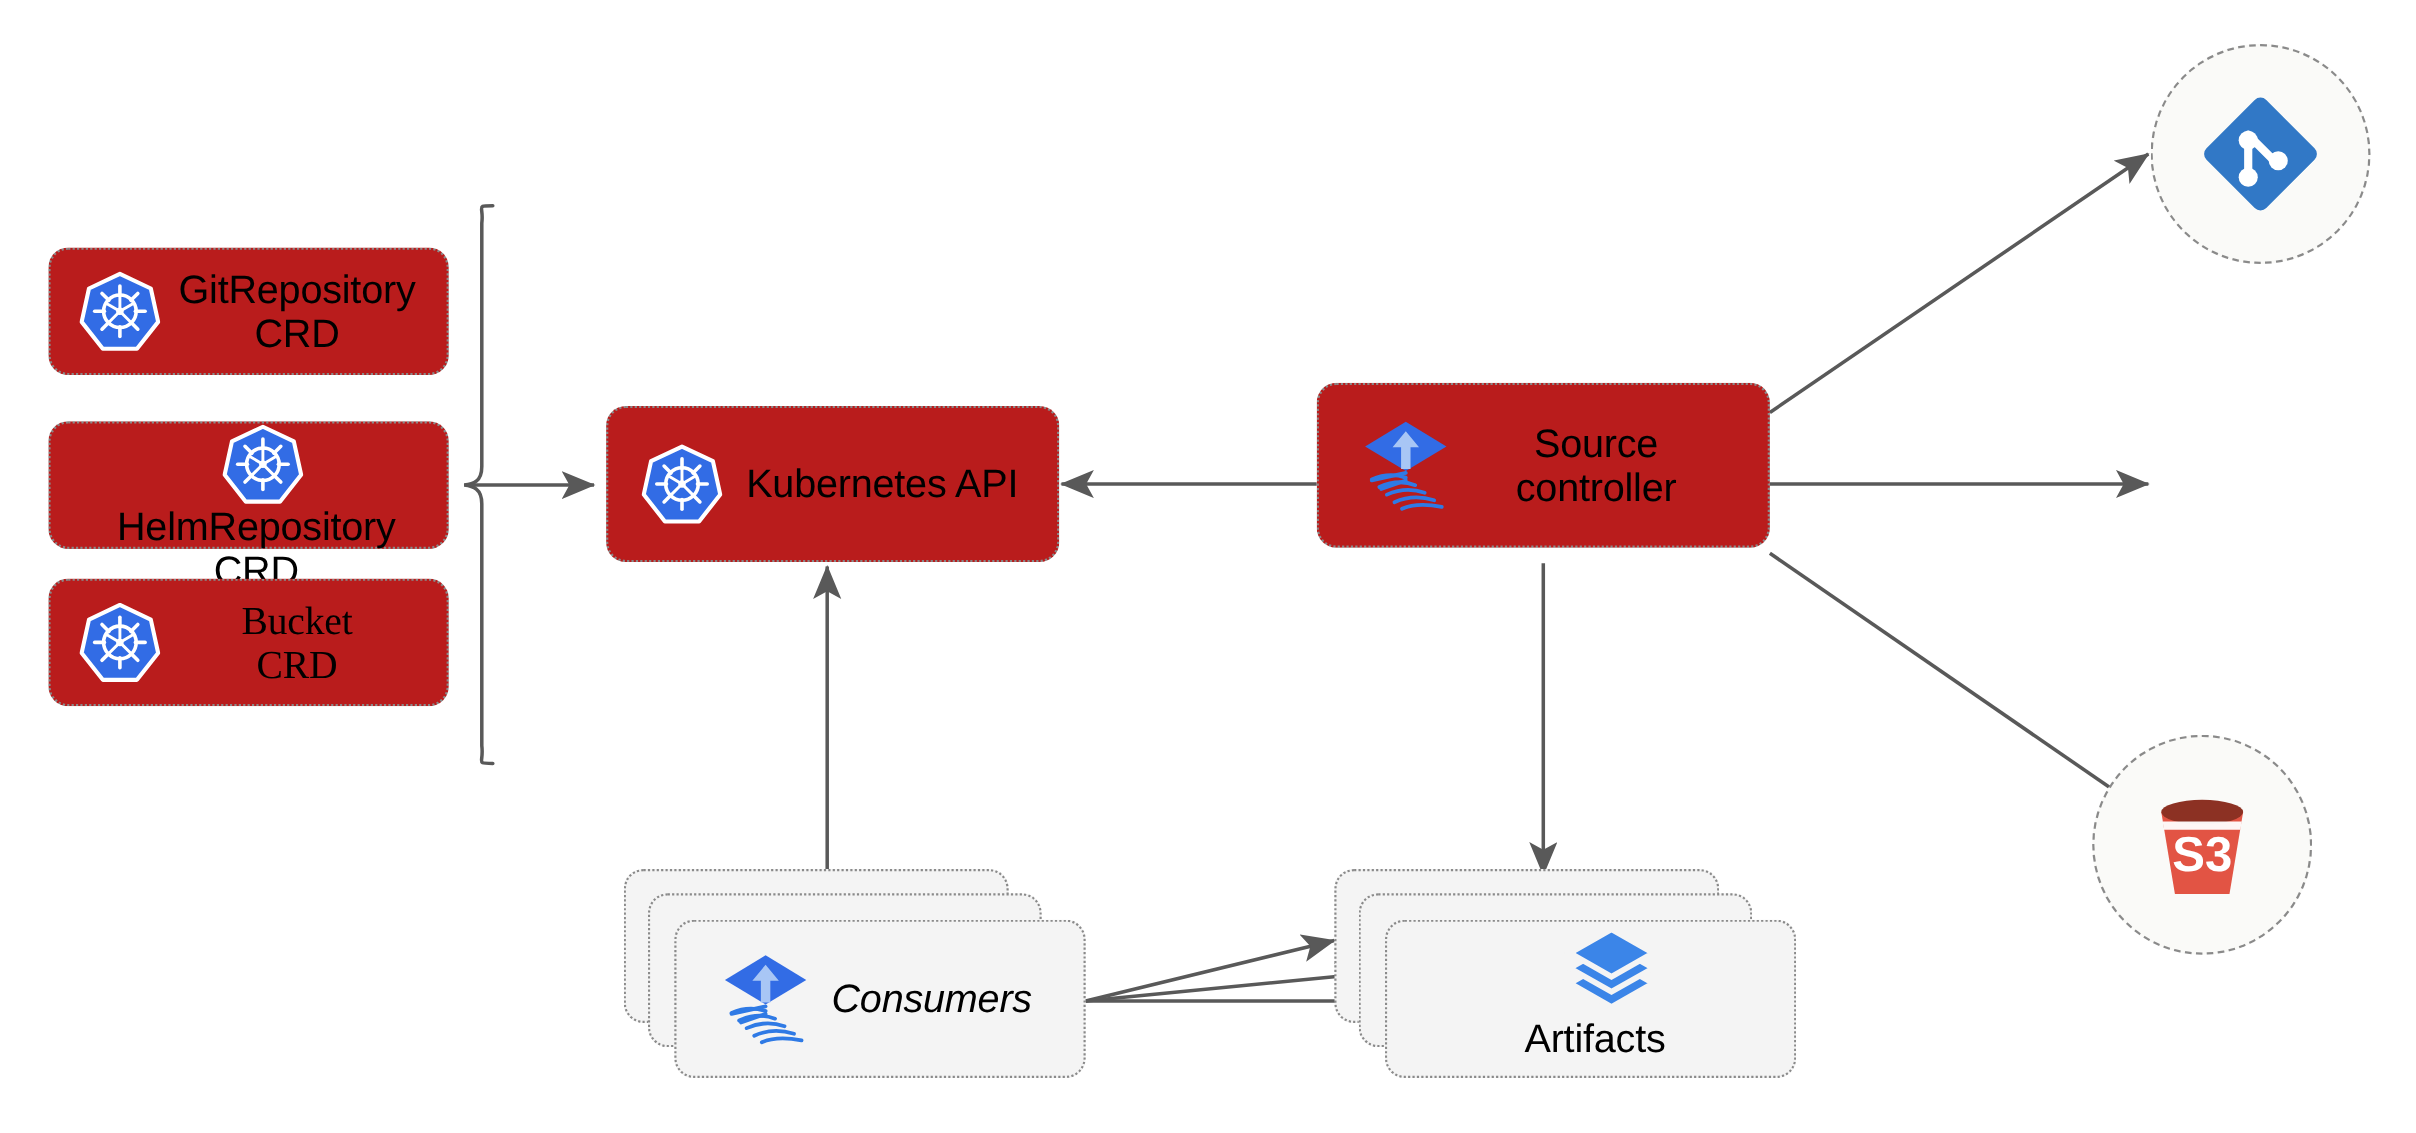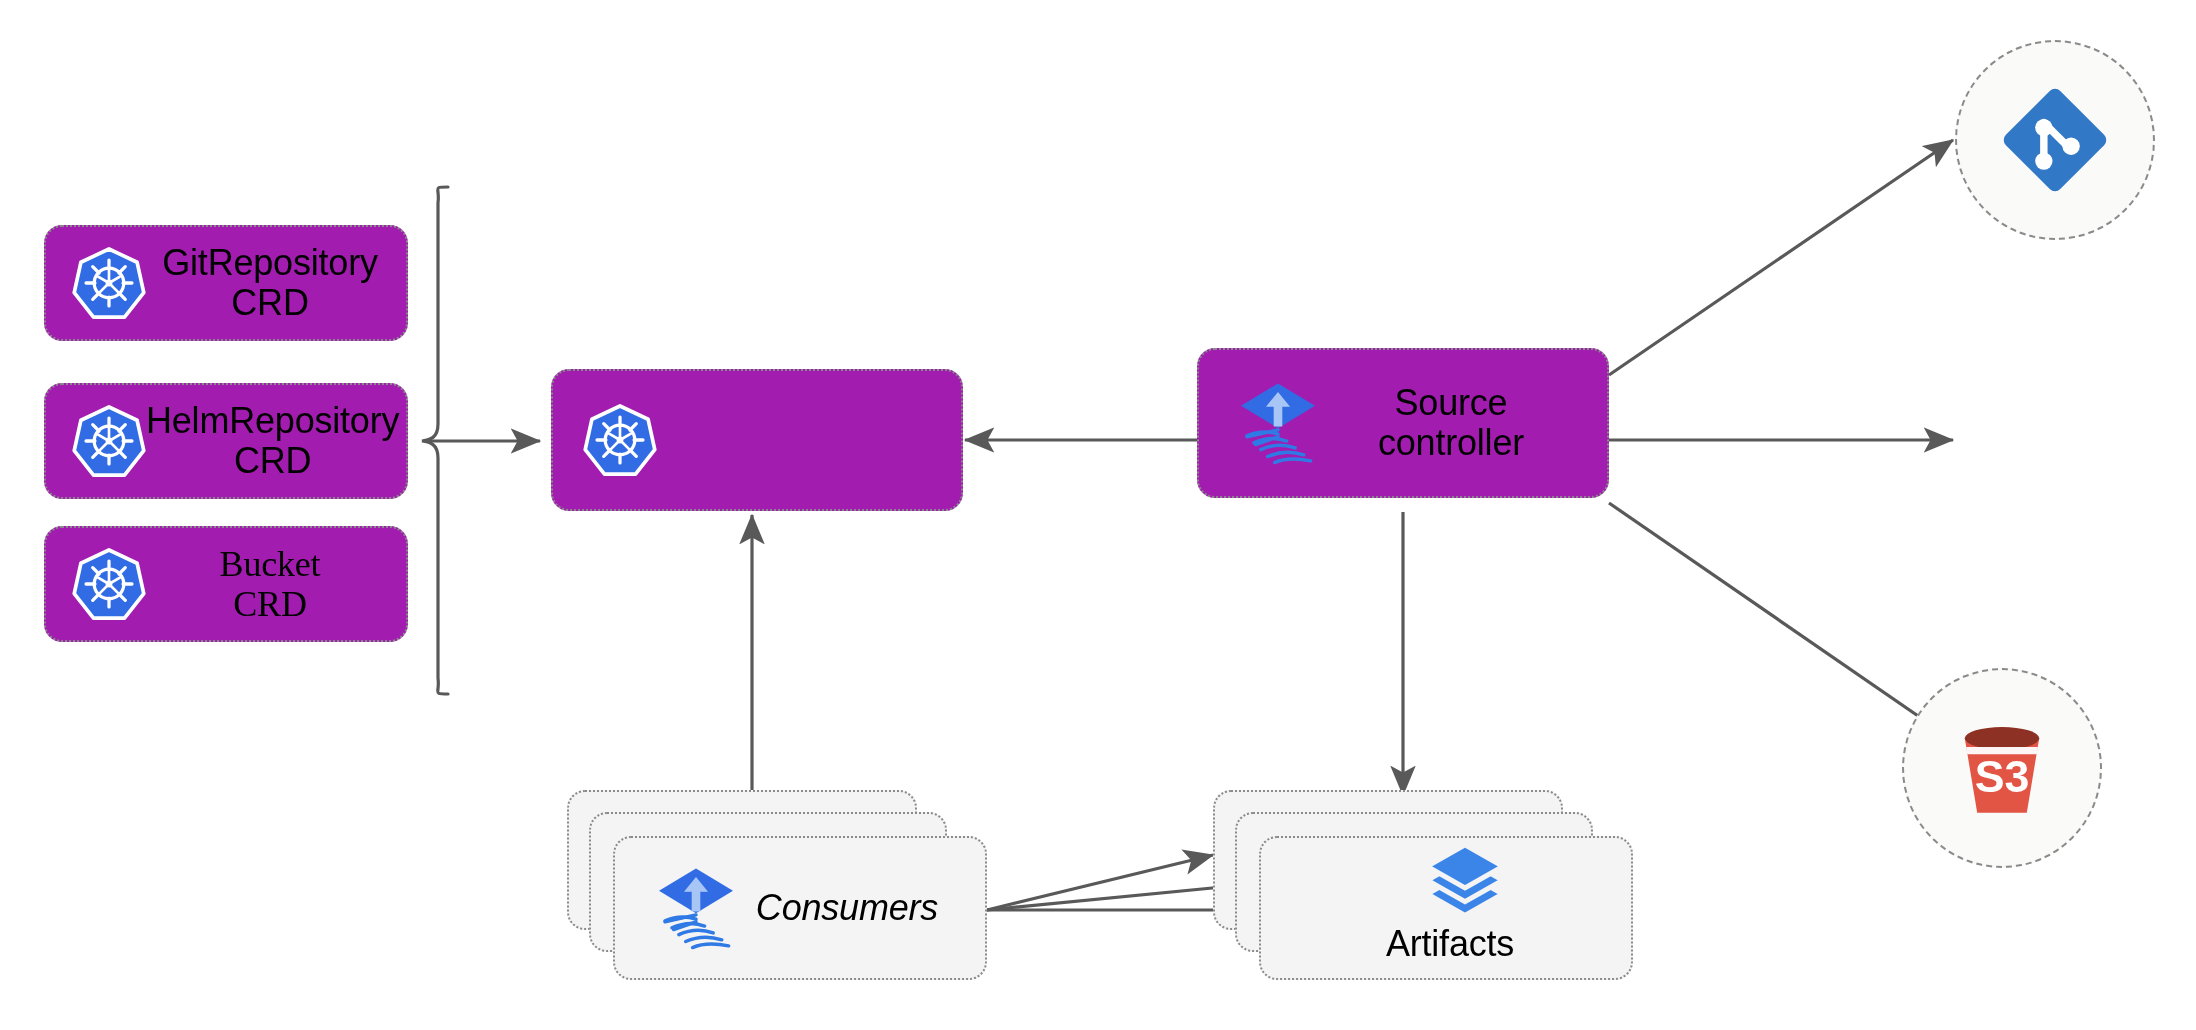"GitRepository" .node { background: #a21caf -> #b91c1c }
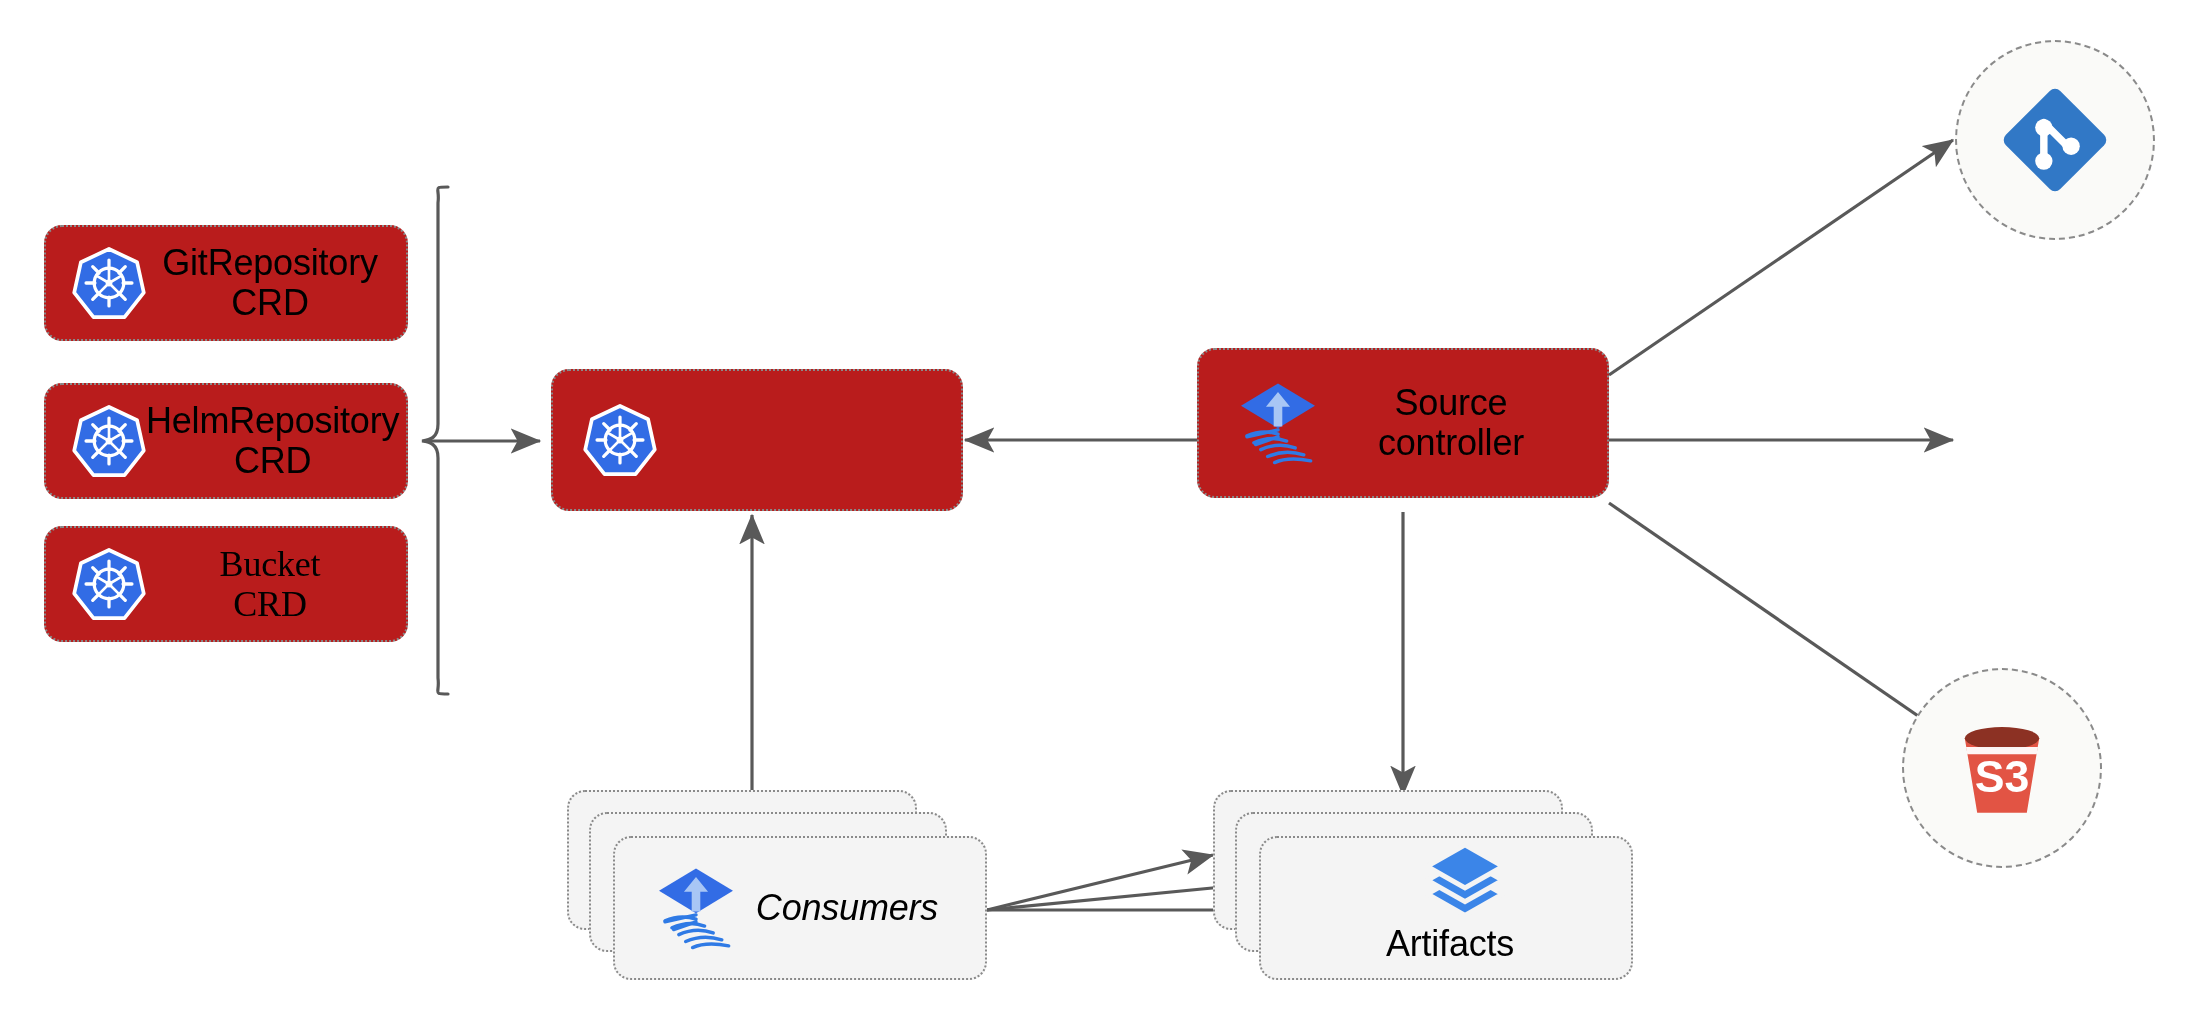"Kubernetes API" span.node-label { html: none -> <span>Kubernetes API</span> }
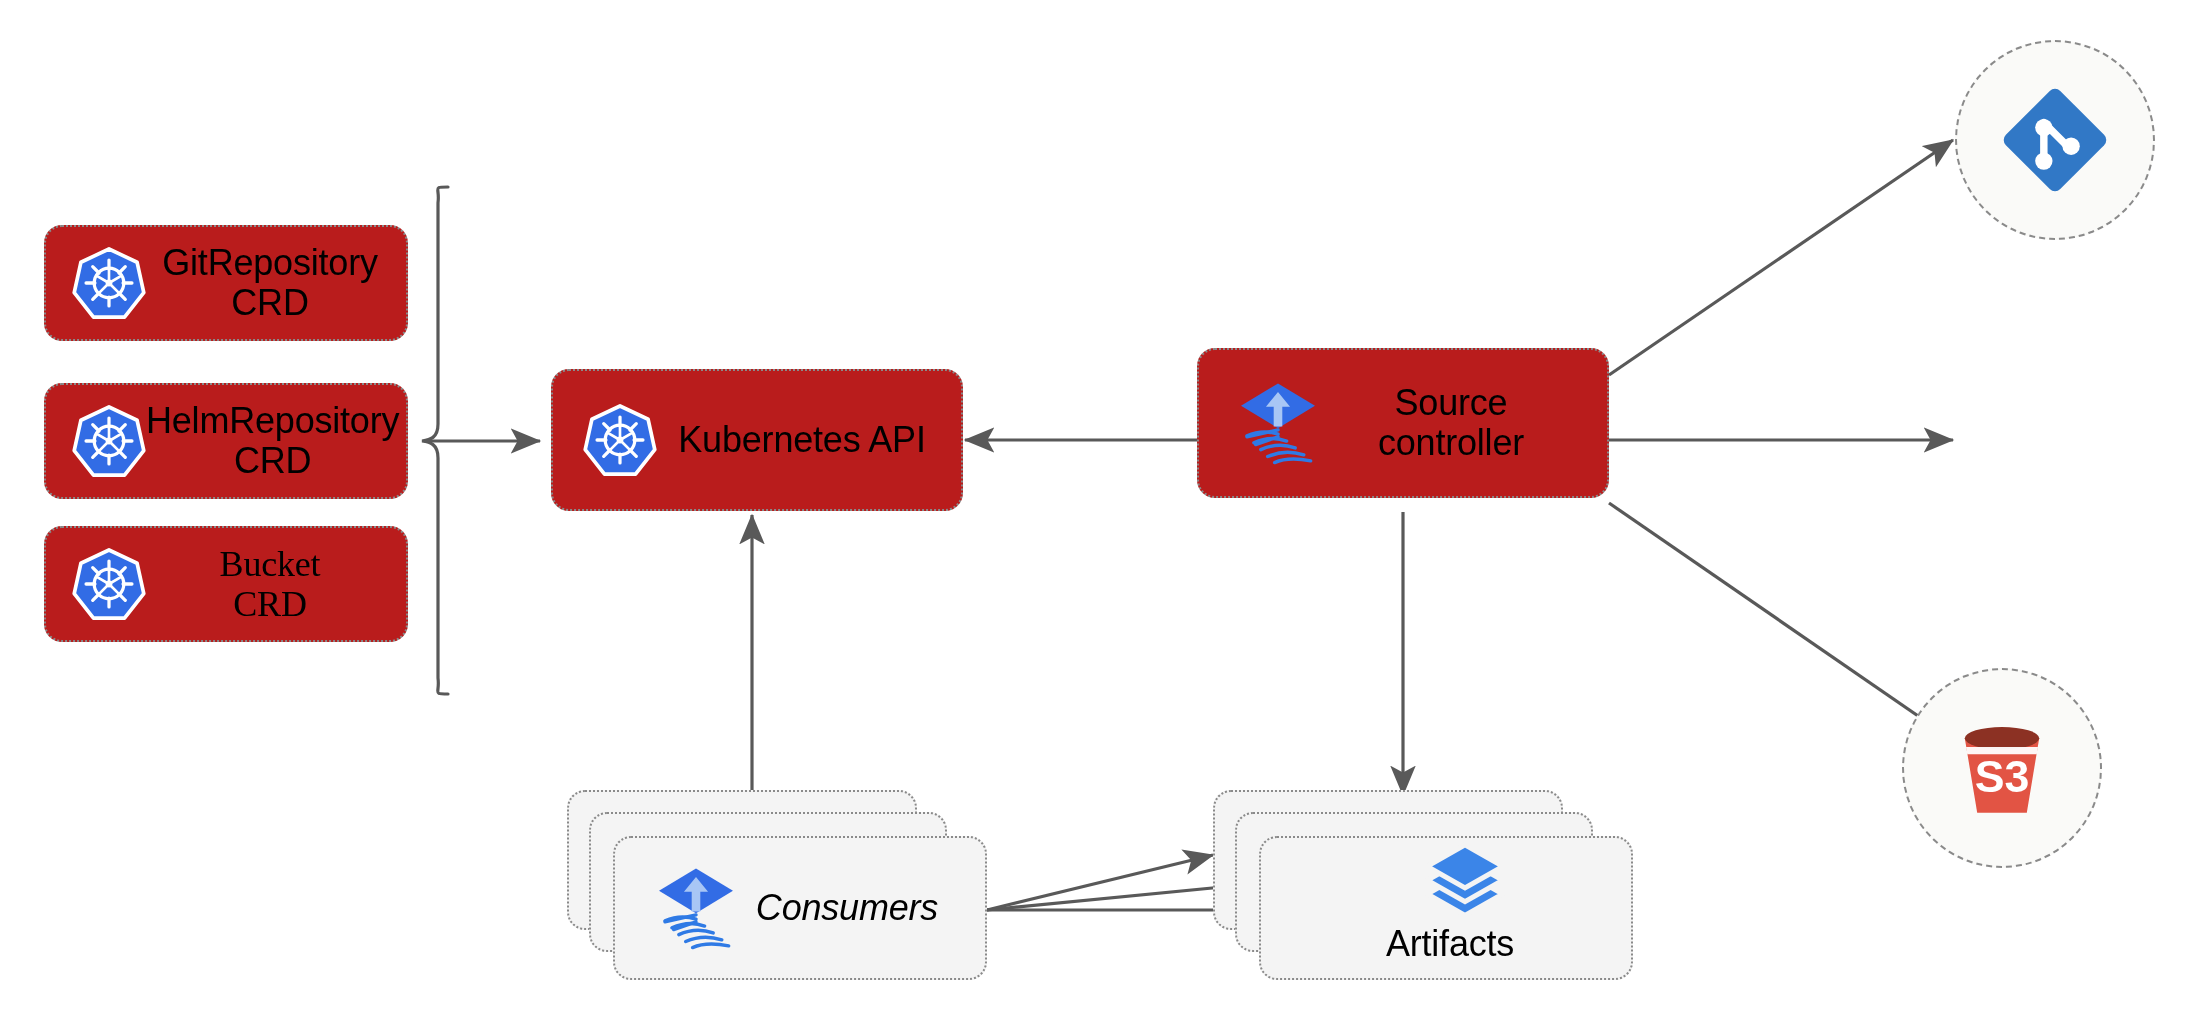"HelmRepository" div.node { flex-direction: none -> column }
